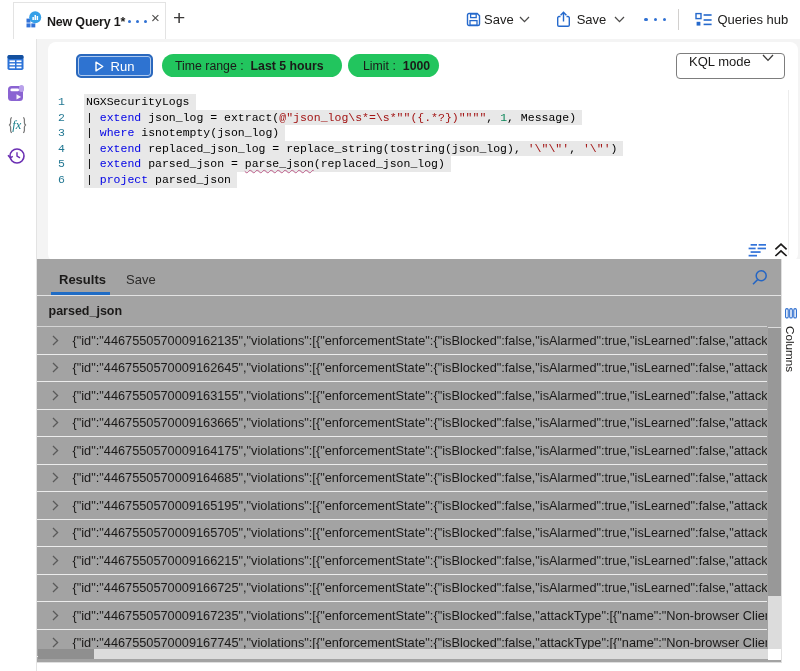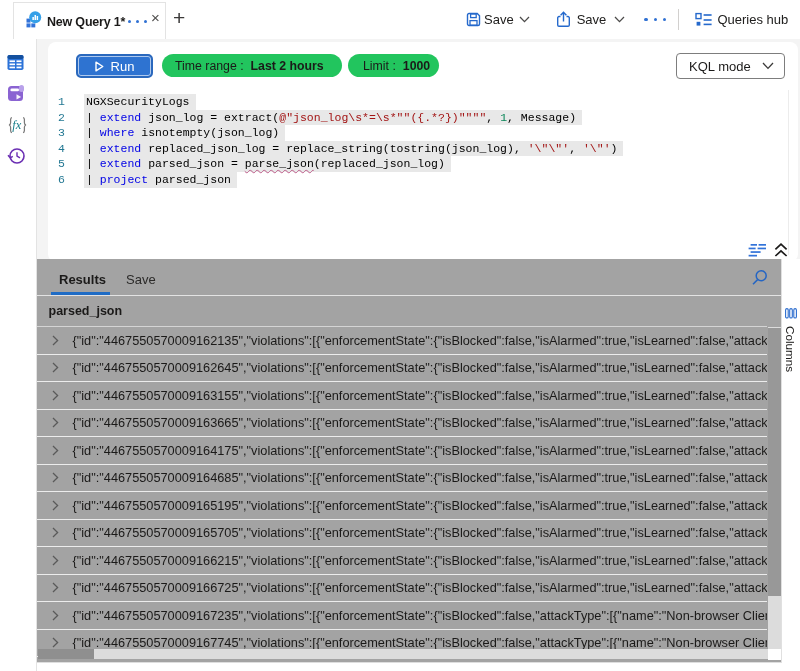"Last 2 hours" b { text: 2 -> 5 }
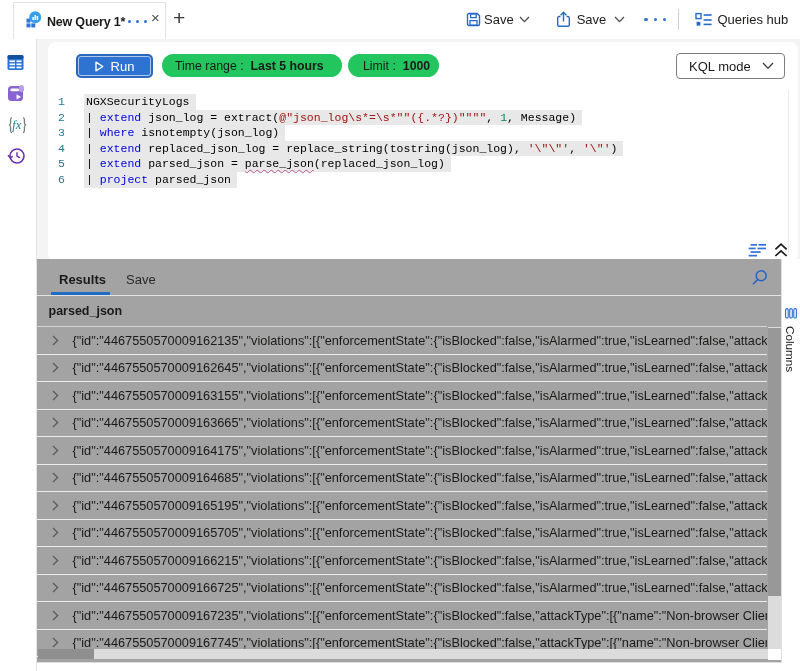"KQL mode" #kql { align-items: center -> none }
